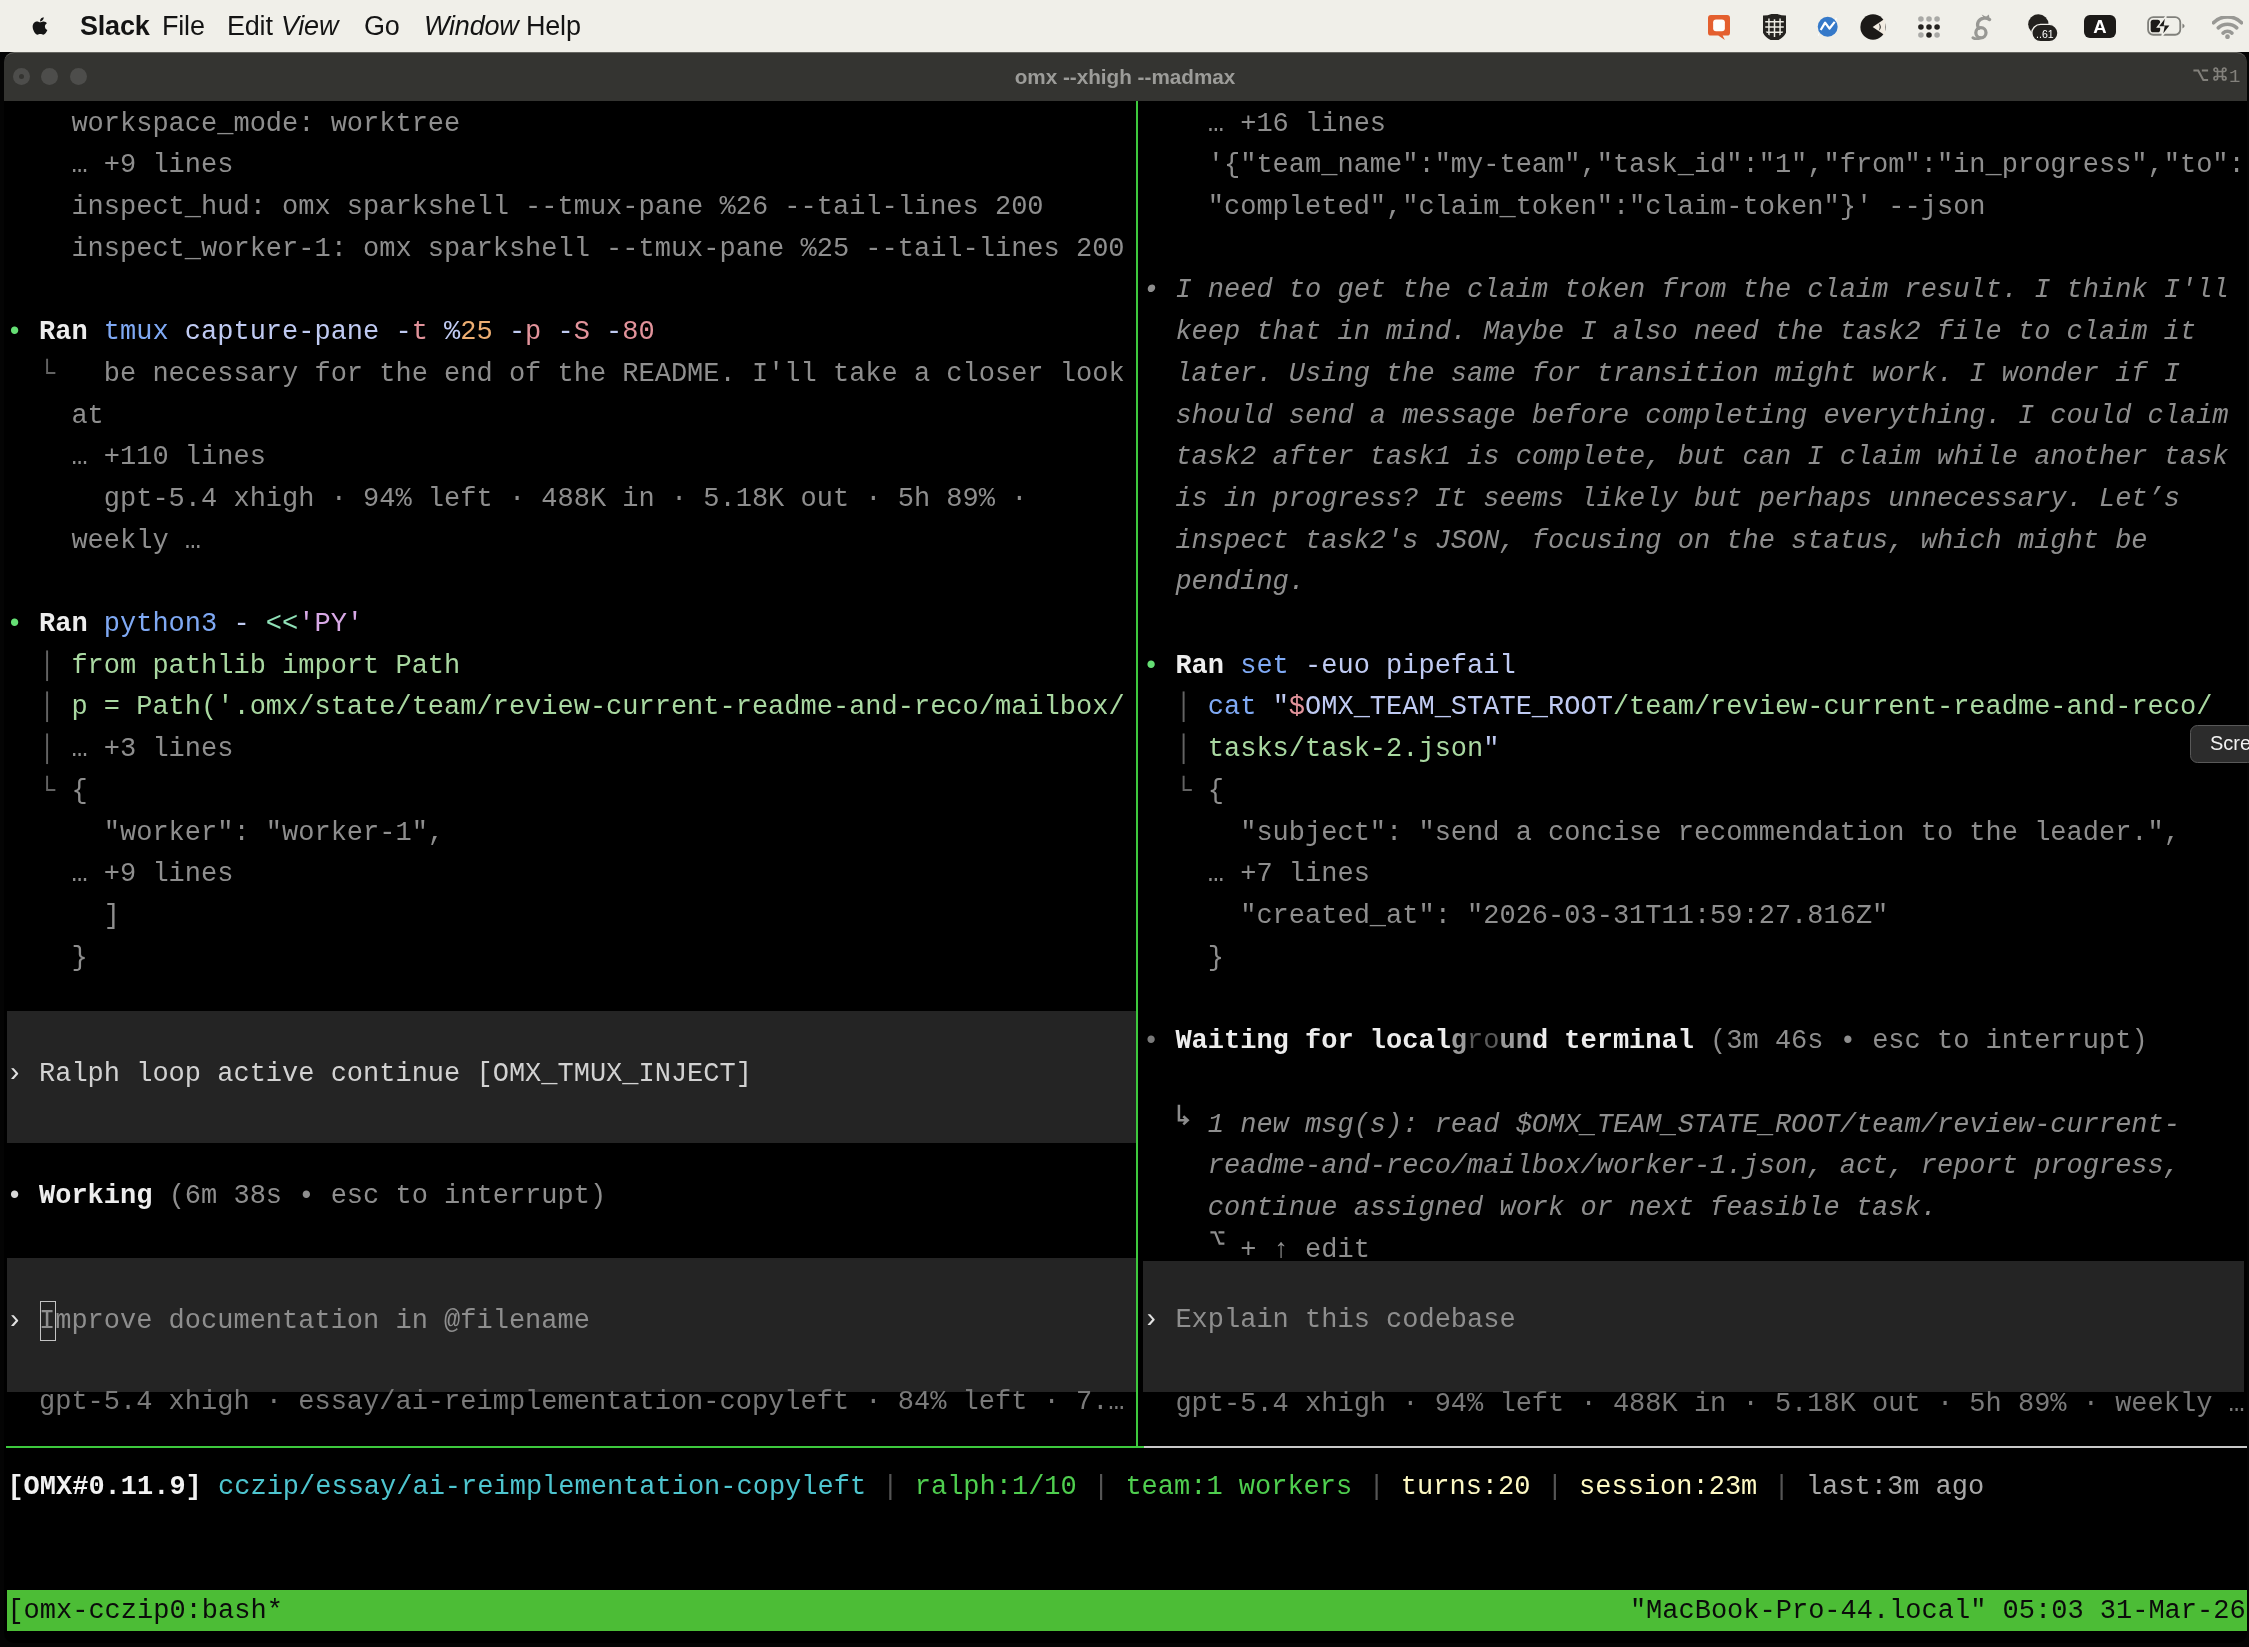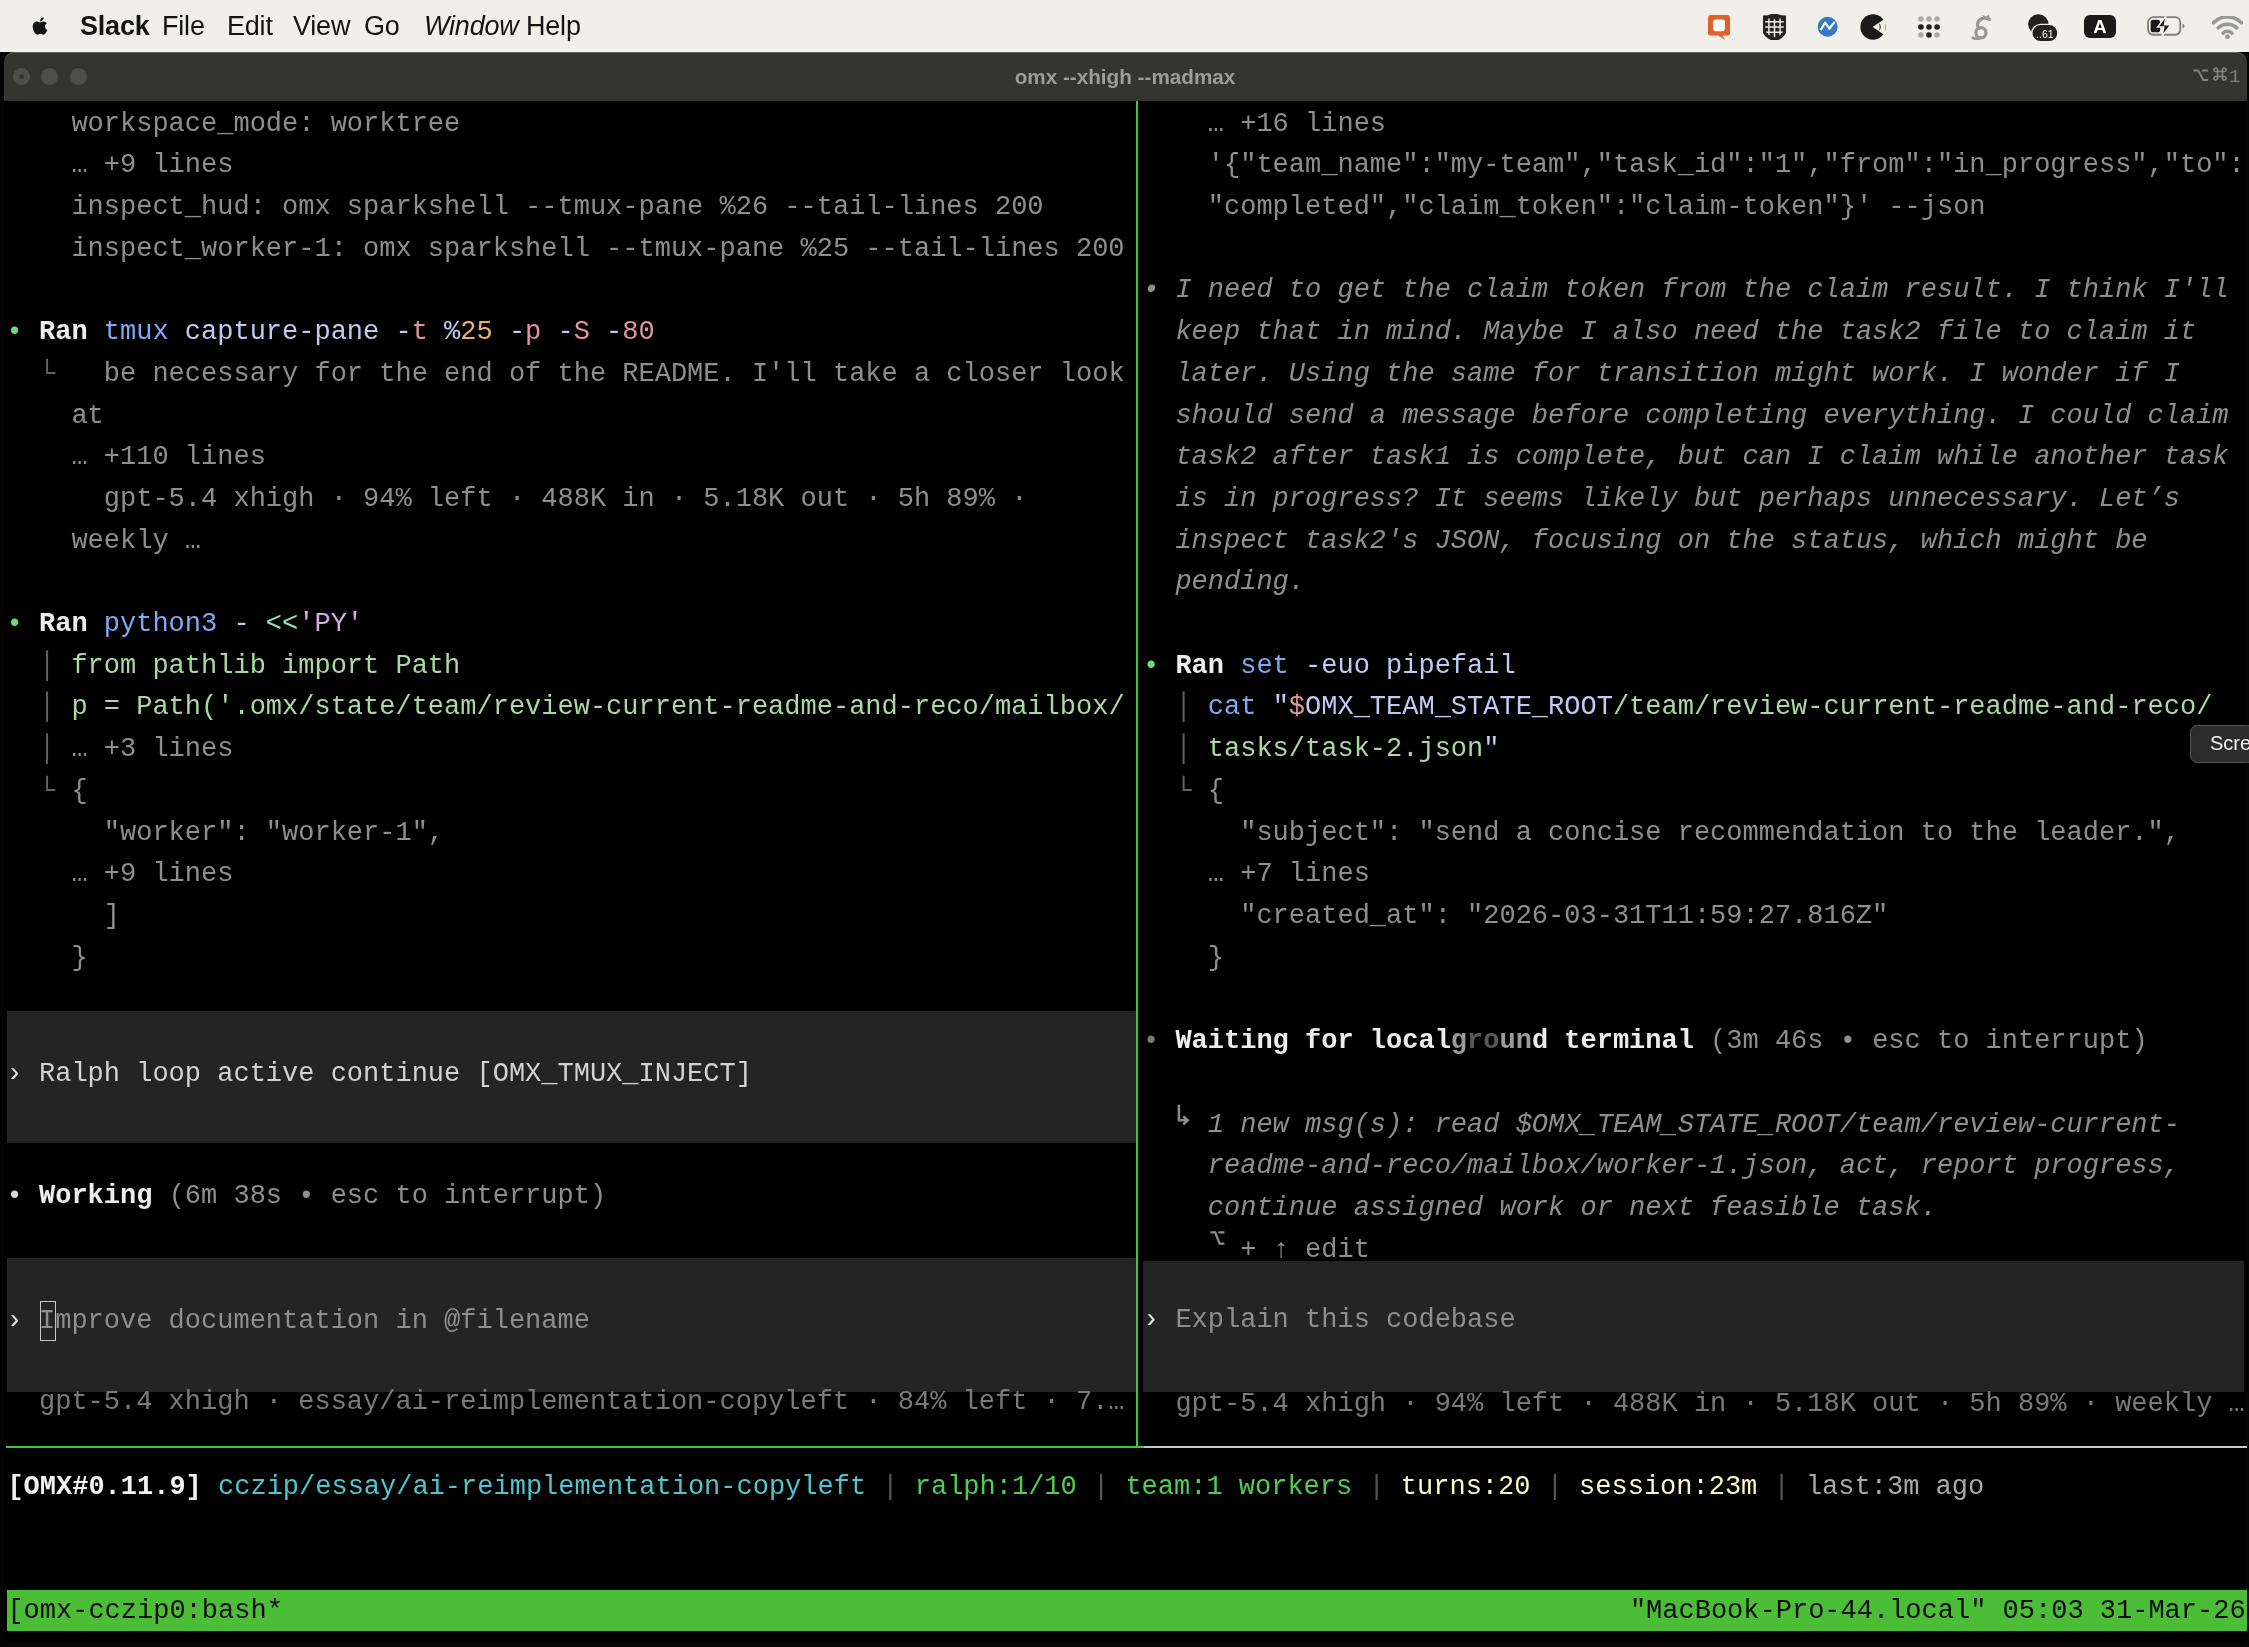"View" div.mi { font-style: none -> italic; left: 293px -> 281px }
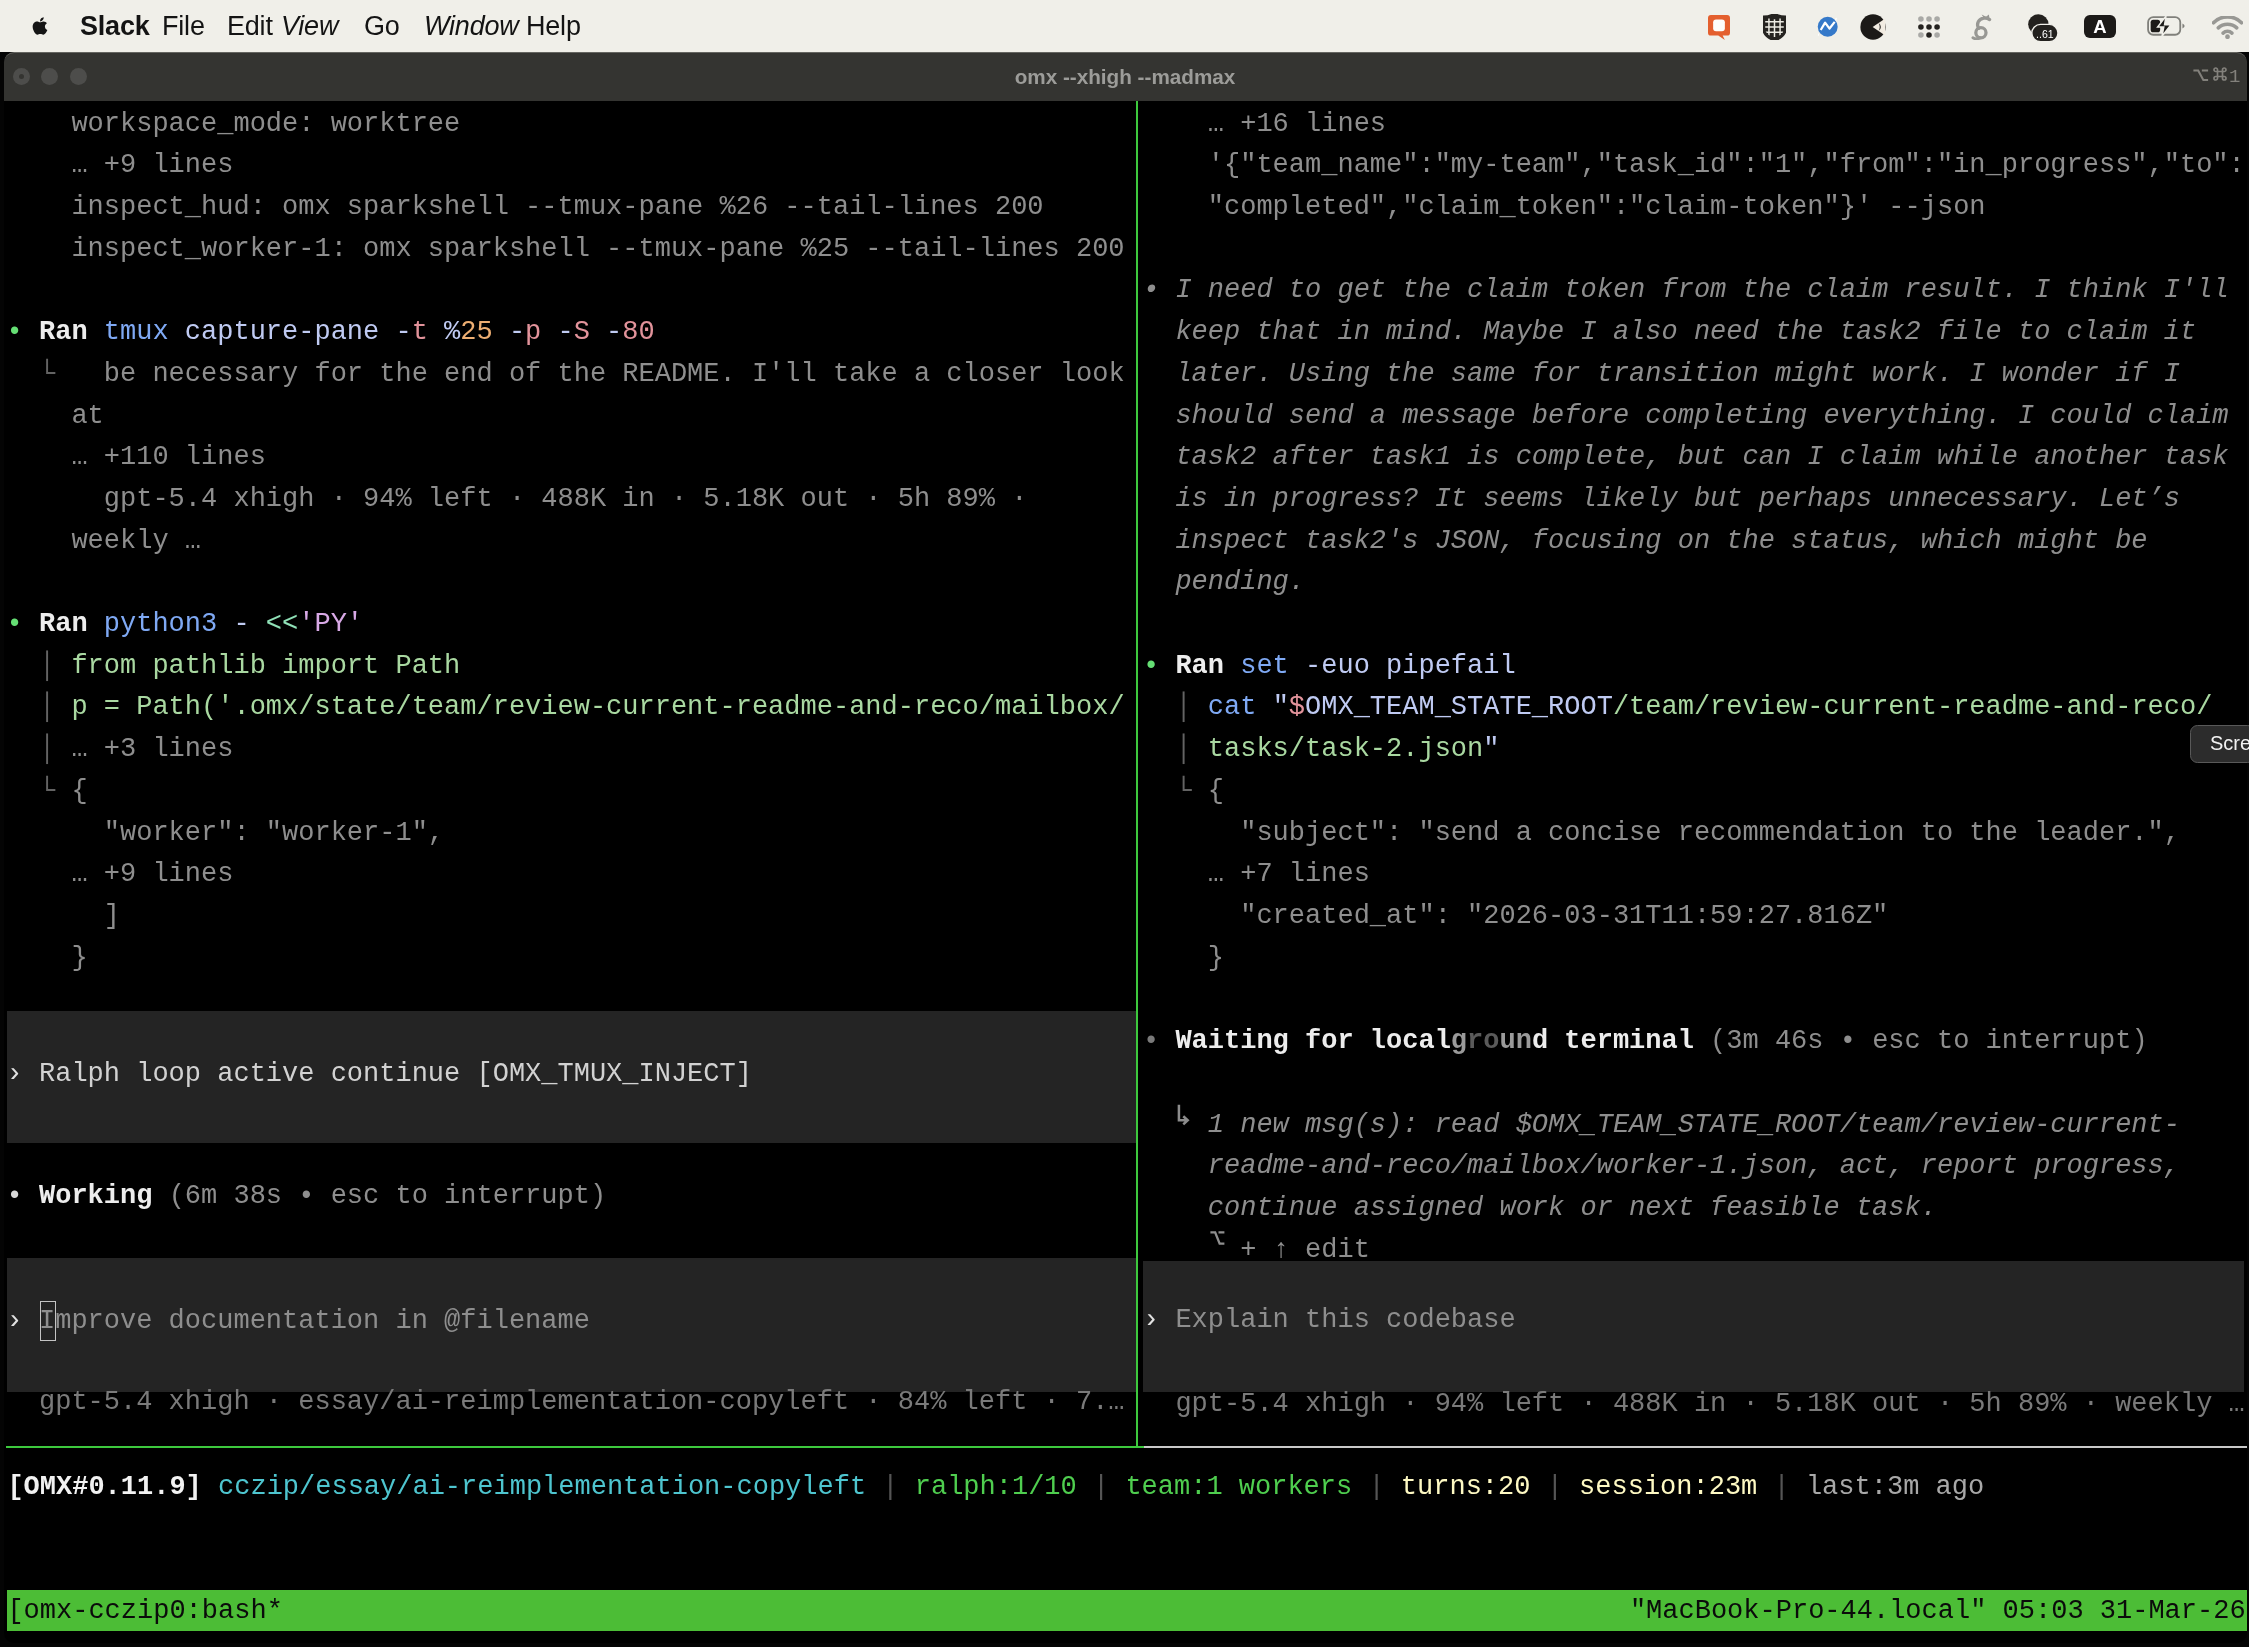"ro" .wd2 { font-weight: 700 -> 400 }
